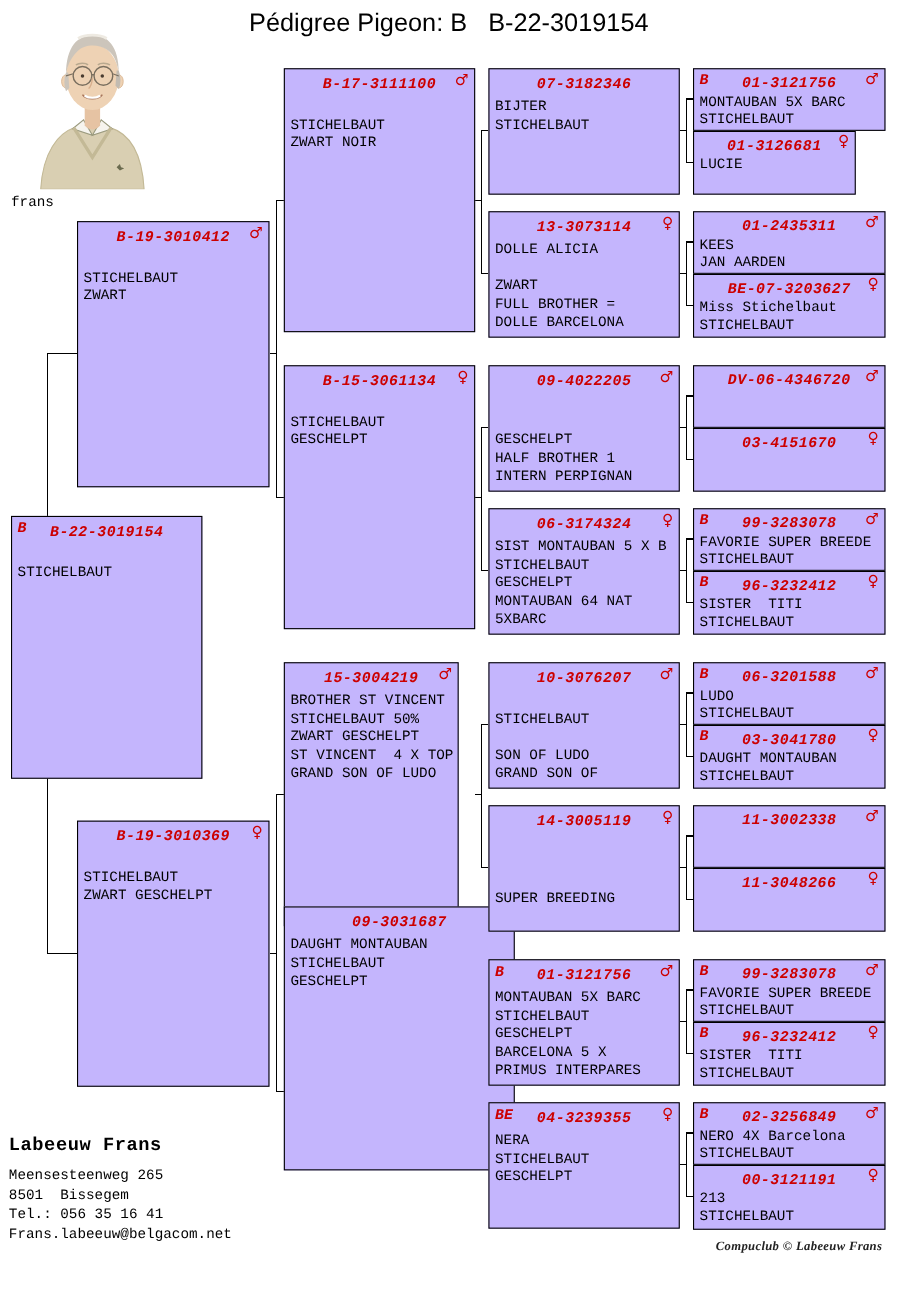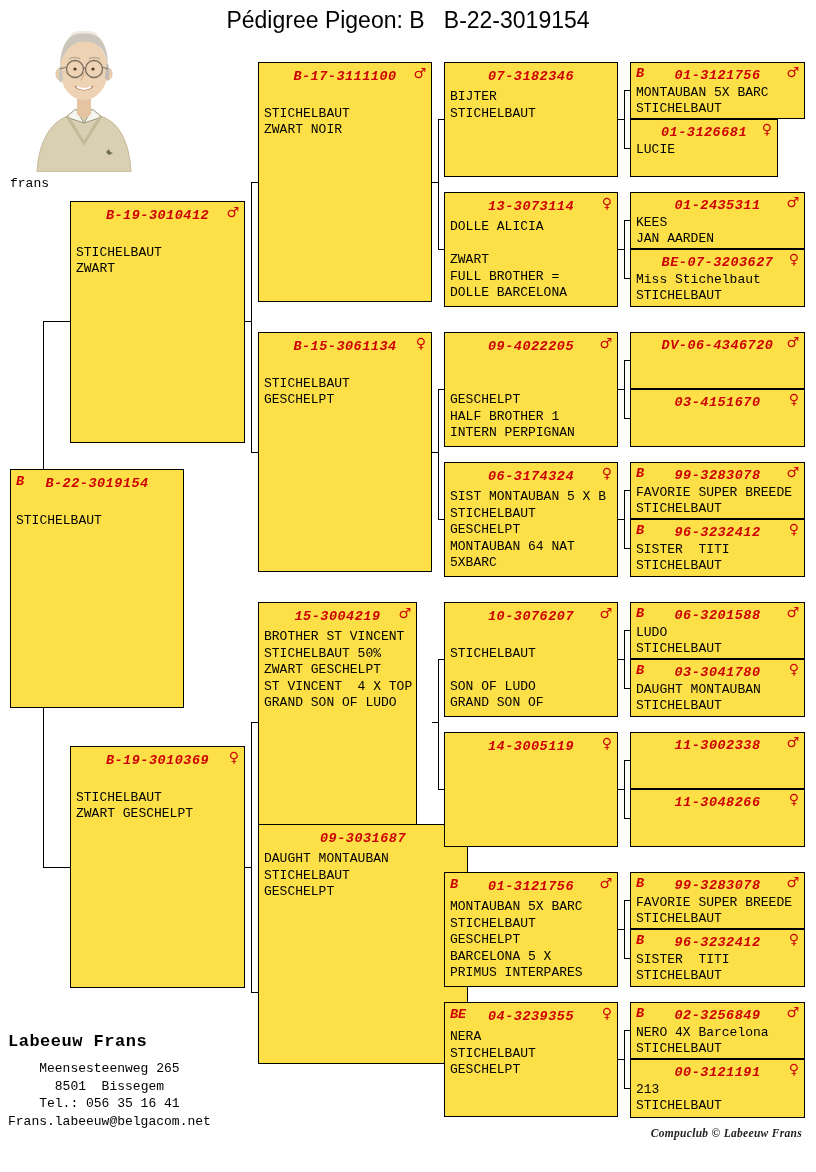"B-17-3111100" .pbox { background: #fde047 -> #c4b5fd }
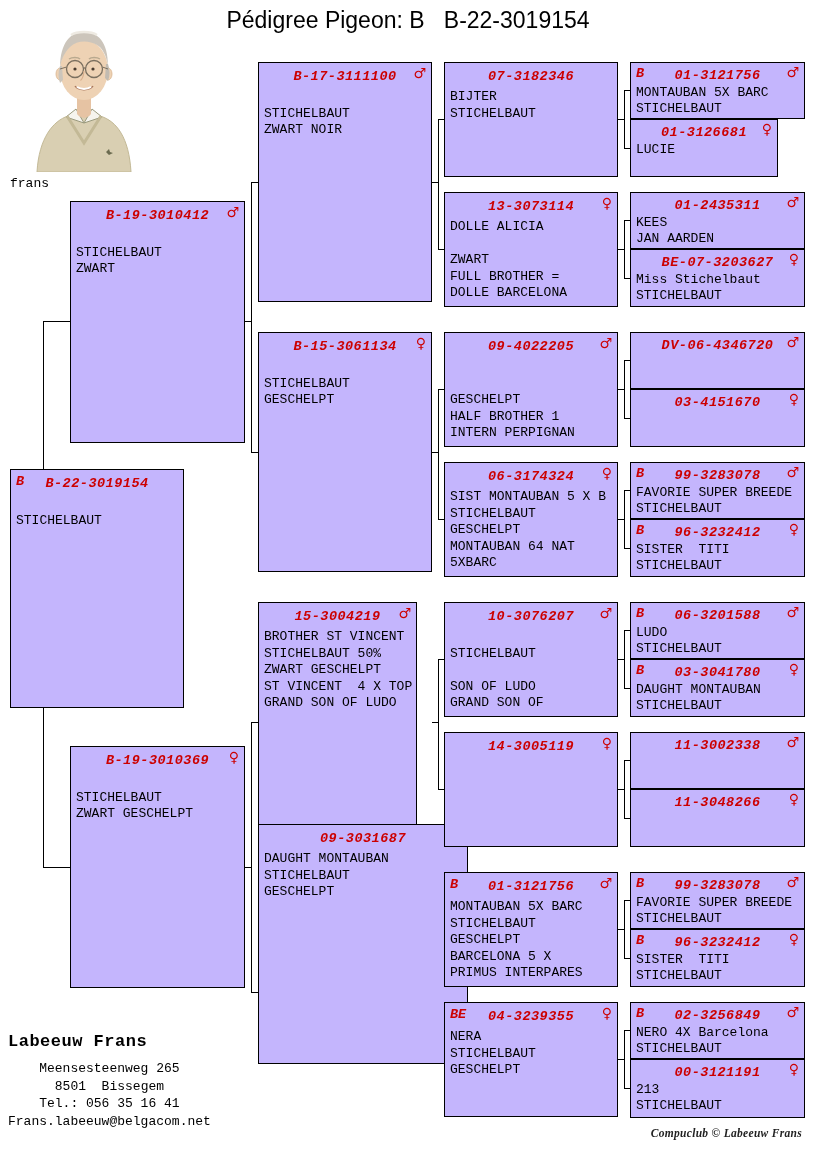"SUPER BREEDING" div.pbody { html: none -> <div> SUPER BREEDING</div> }
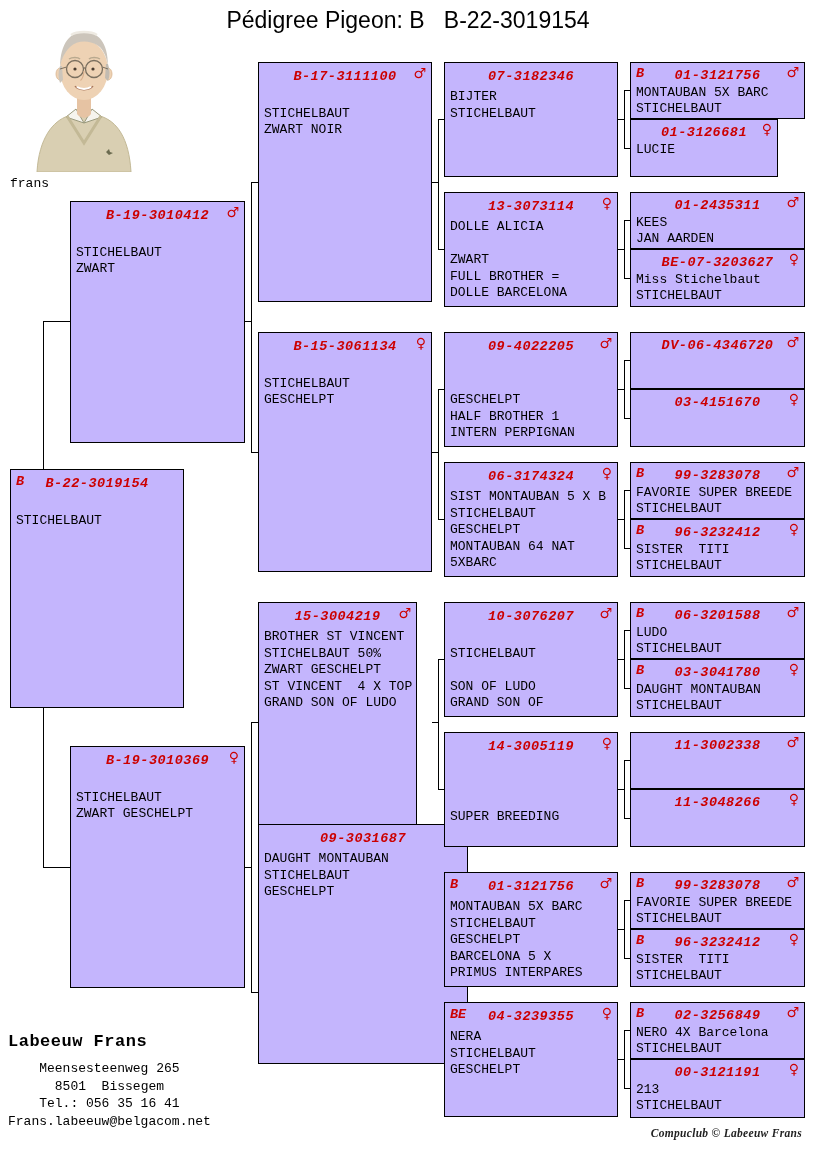"Meensesteenweg 265" .owner-address { text-align: center -> none }
